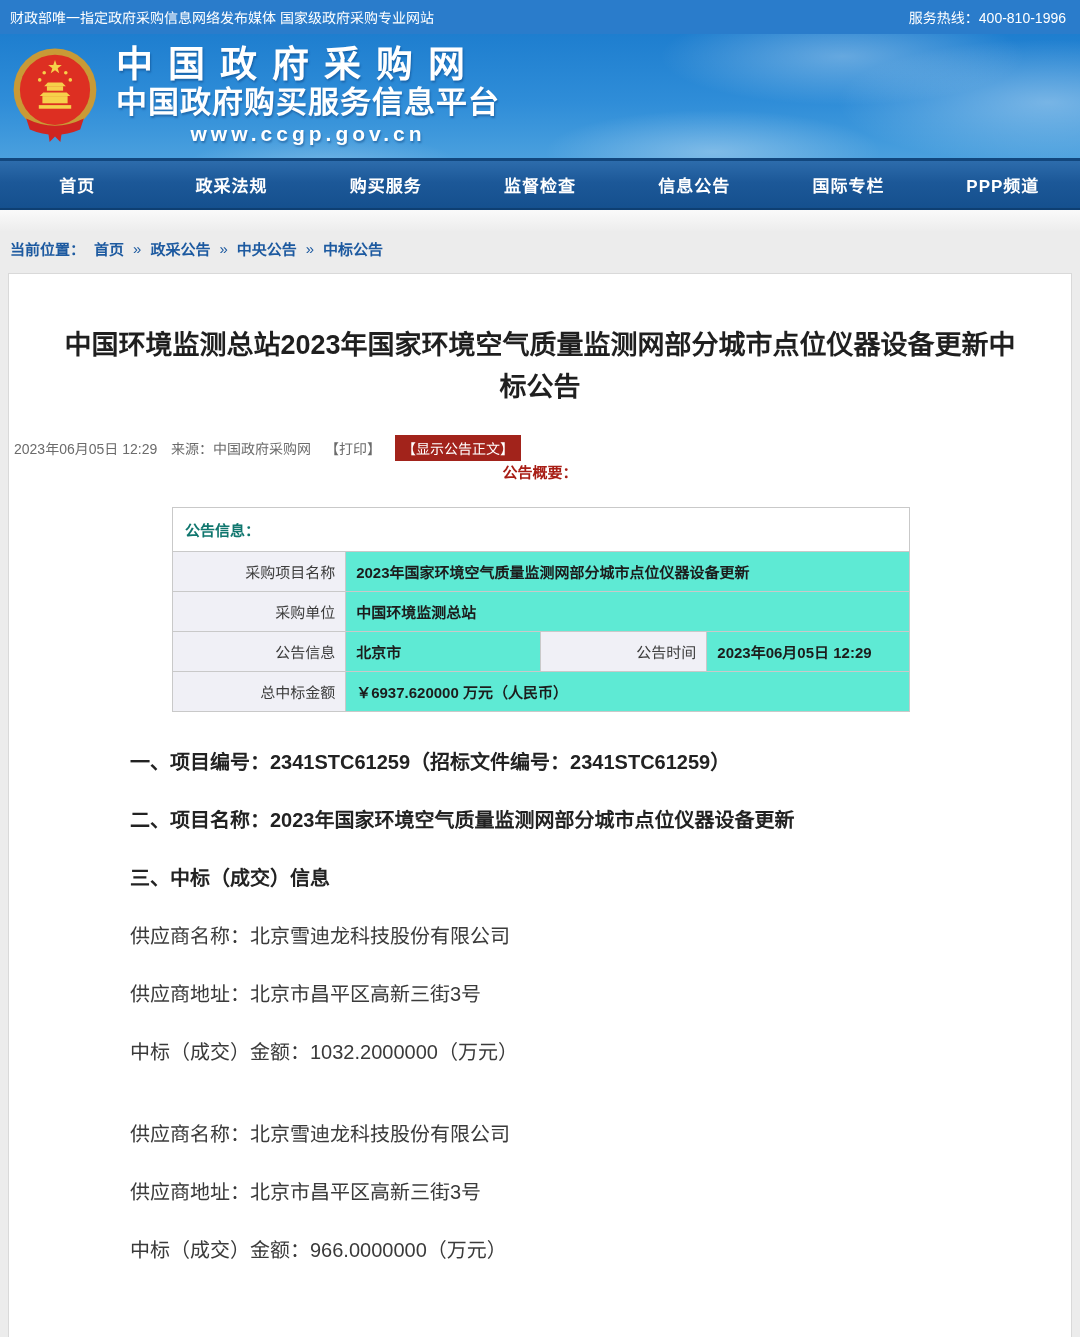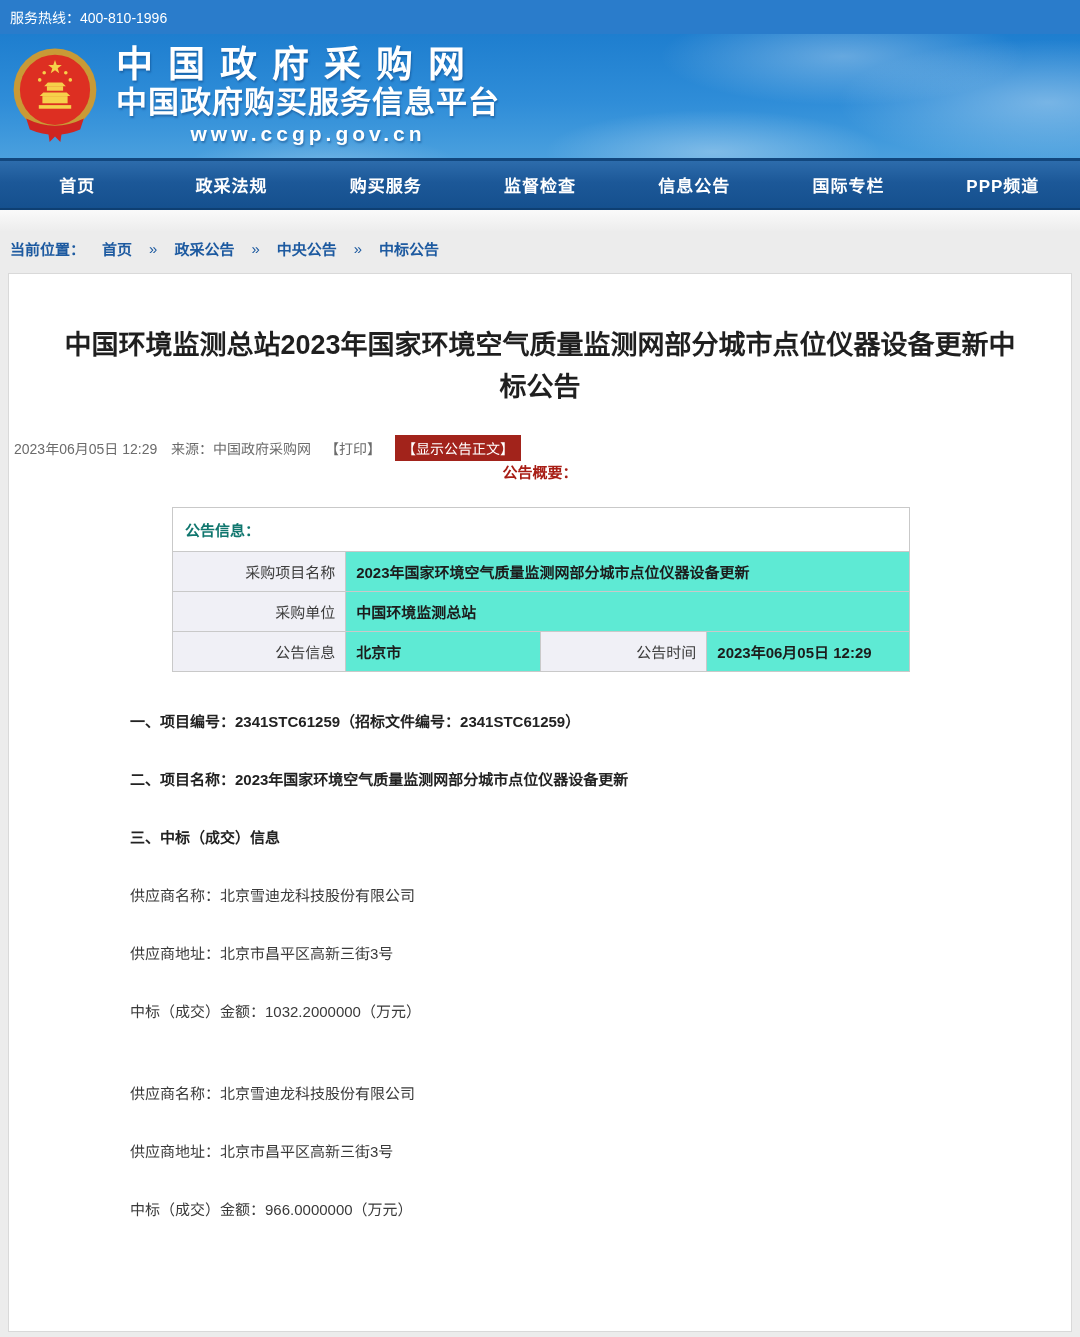"财政部唯一指定政府采购信息网络发布媒体 国家级政府采购专业网站" span { html: none -> <span>财政部唯一指定政府采购信息网络发布媒体 国家级政府采购专业网站</span> }
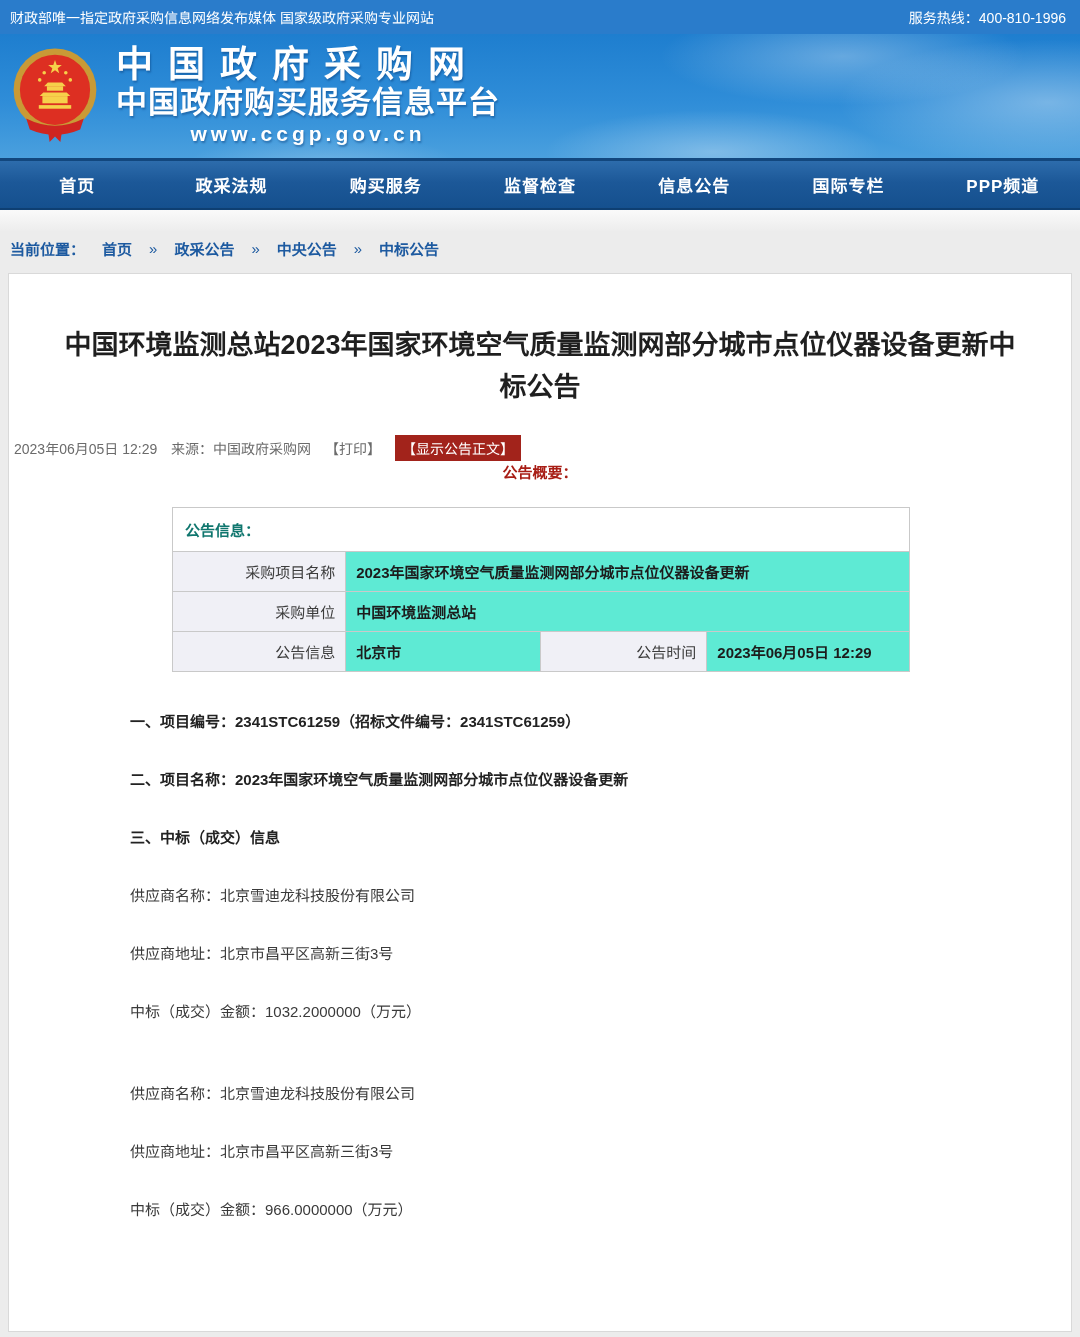"当前位置：" .breadcrumb { gap: 17px -> 9px }
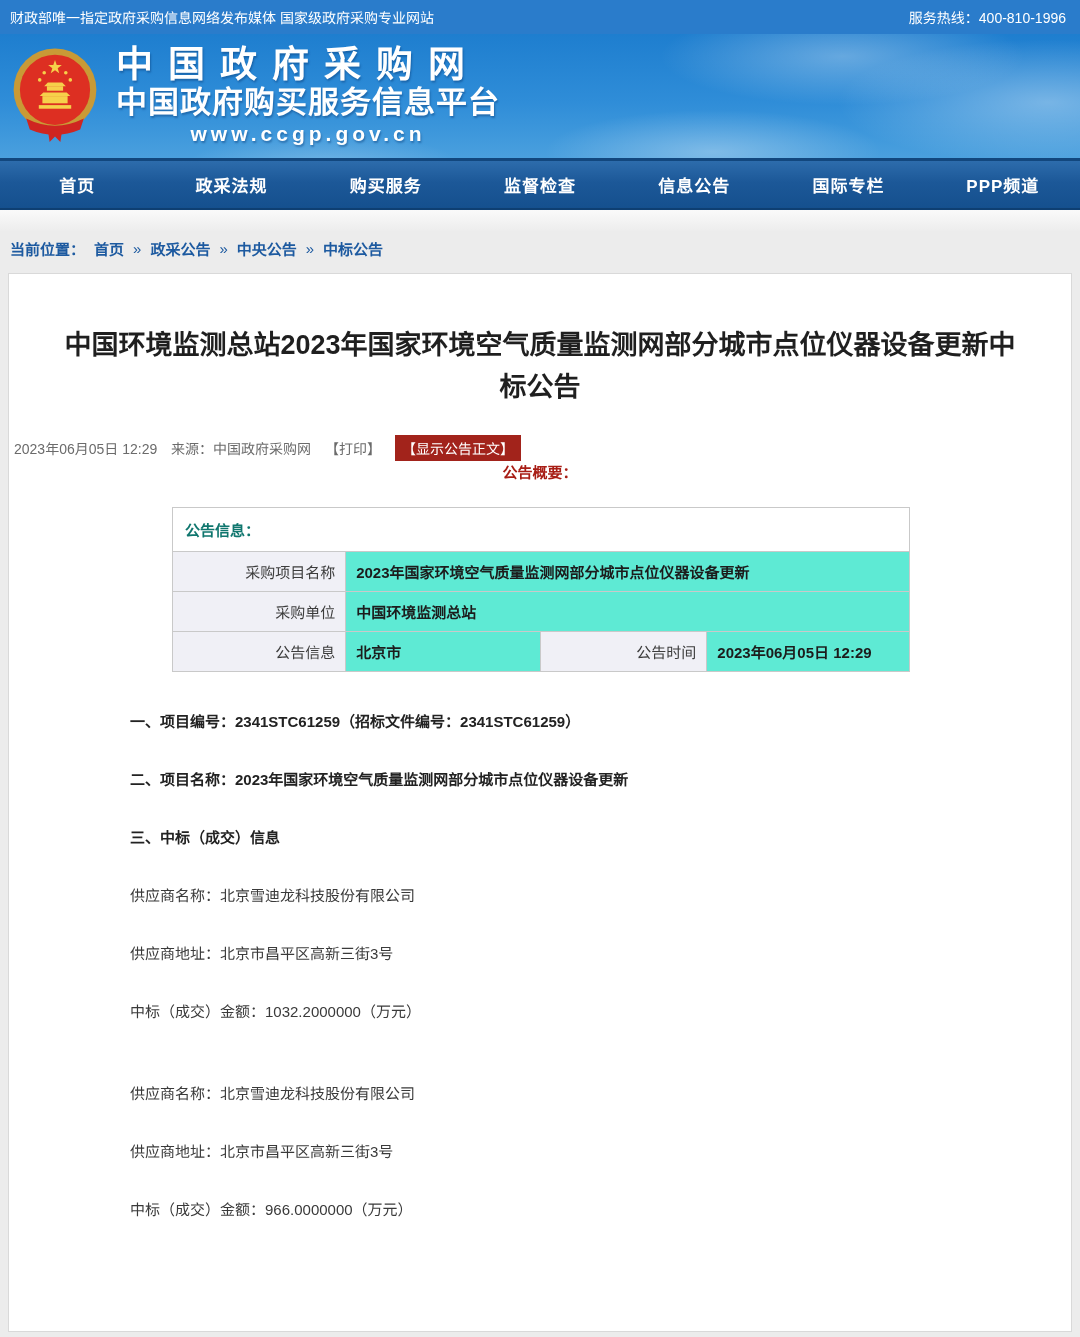"总中标金额" tr { html: none -> <tr> <td>总中标金额</td> <td>￥6937.620000 万元（人民币）</td> </tr> }
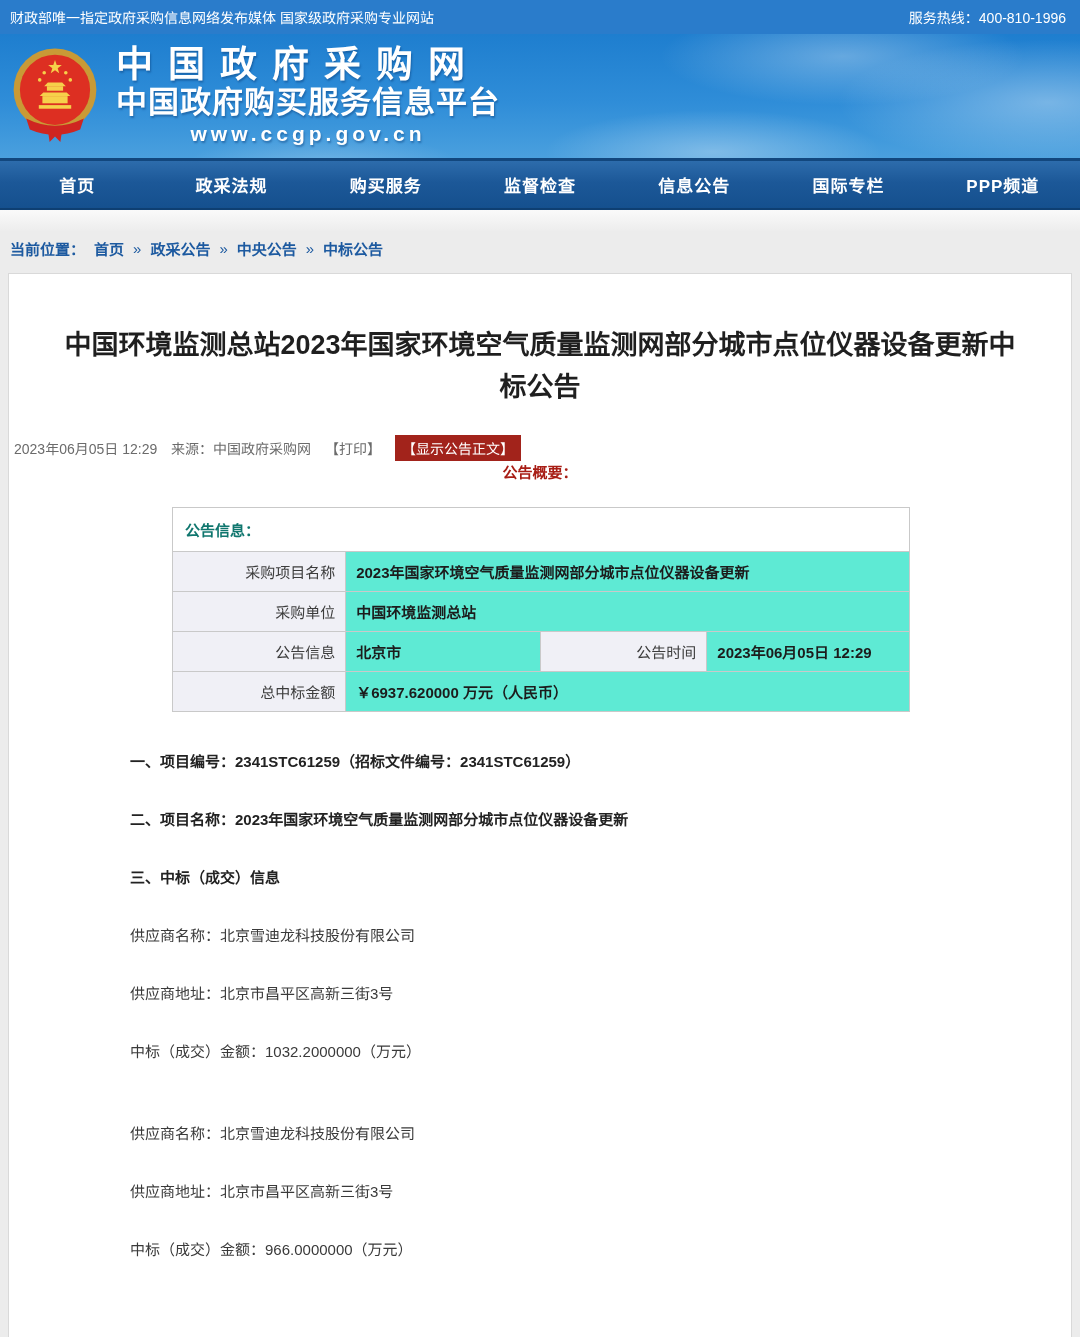"一、项目编号：2341STC61259（招标文件编号：2341STC61259）" .body-text { font-size: 15px -> 20px }
